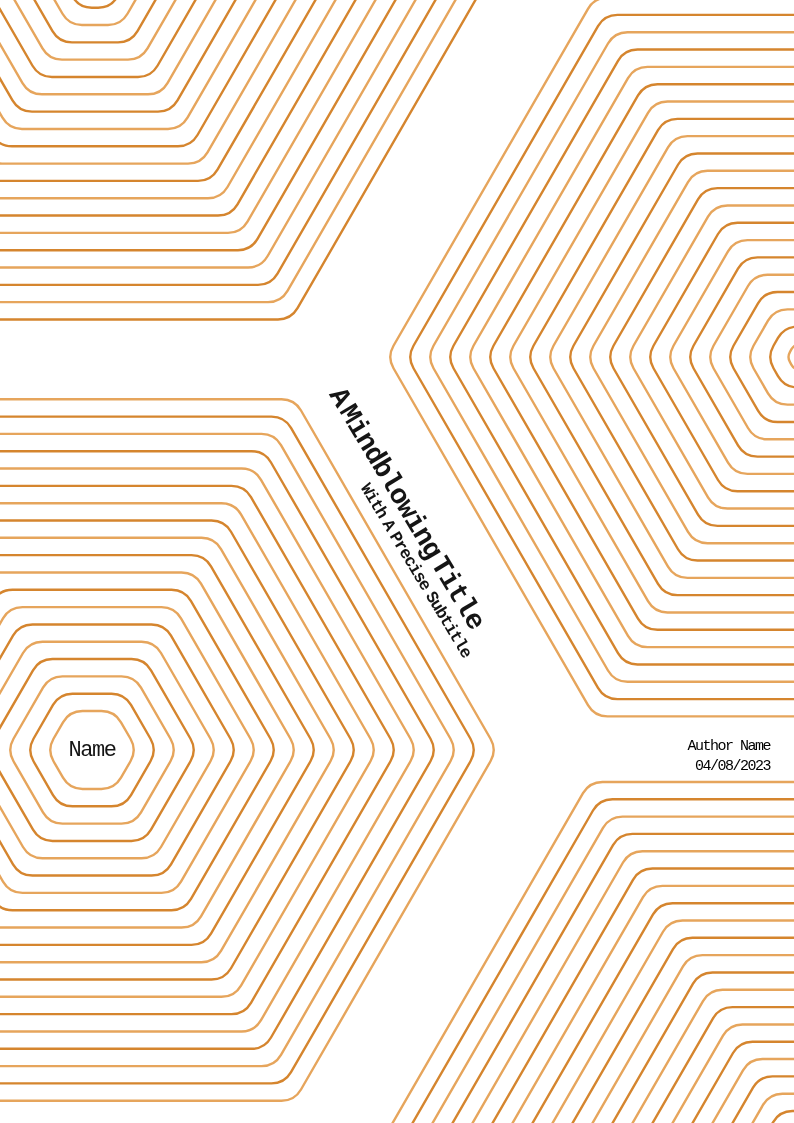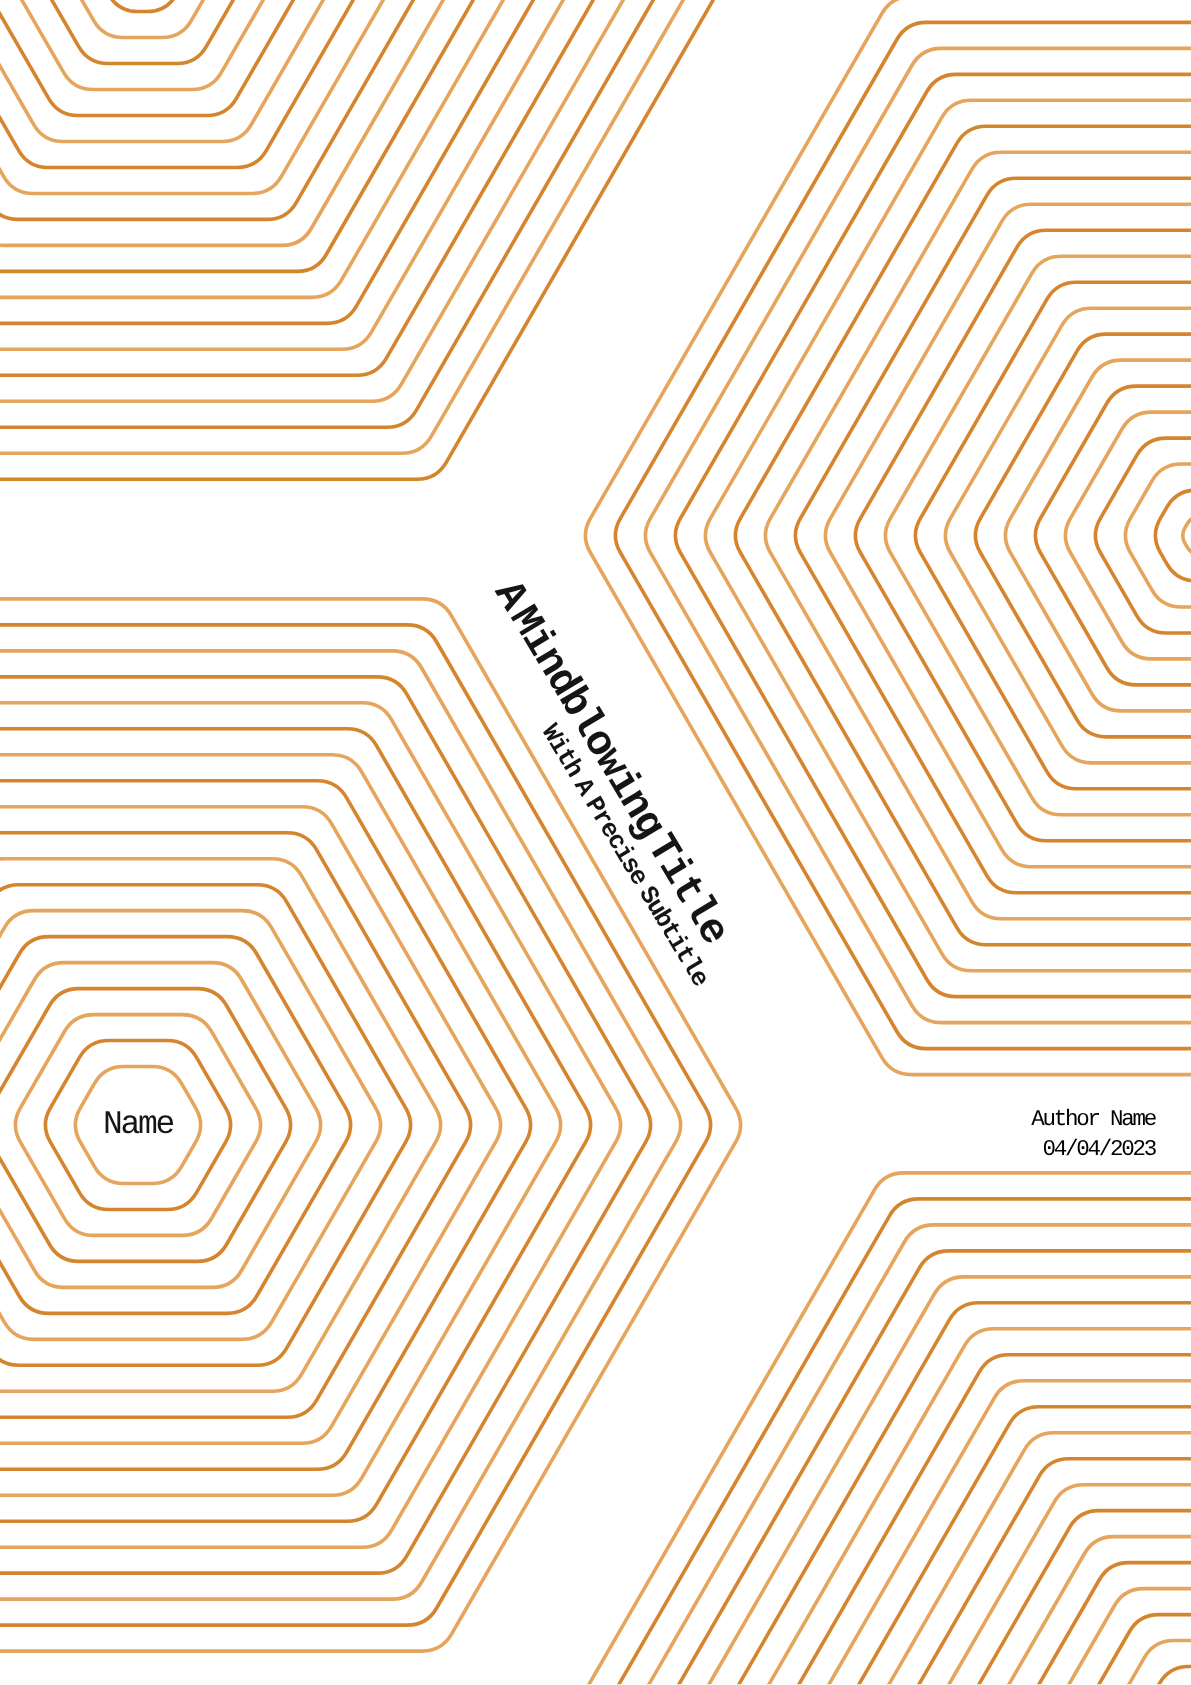"04/04/2023" div { text: 04/04/2023 -> 04/08/2023 }
